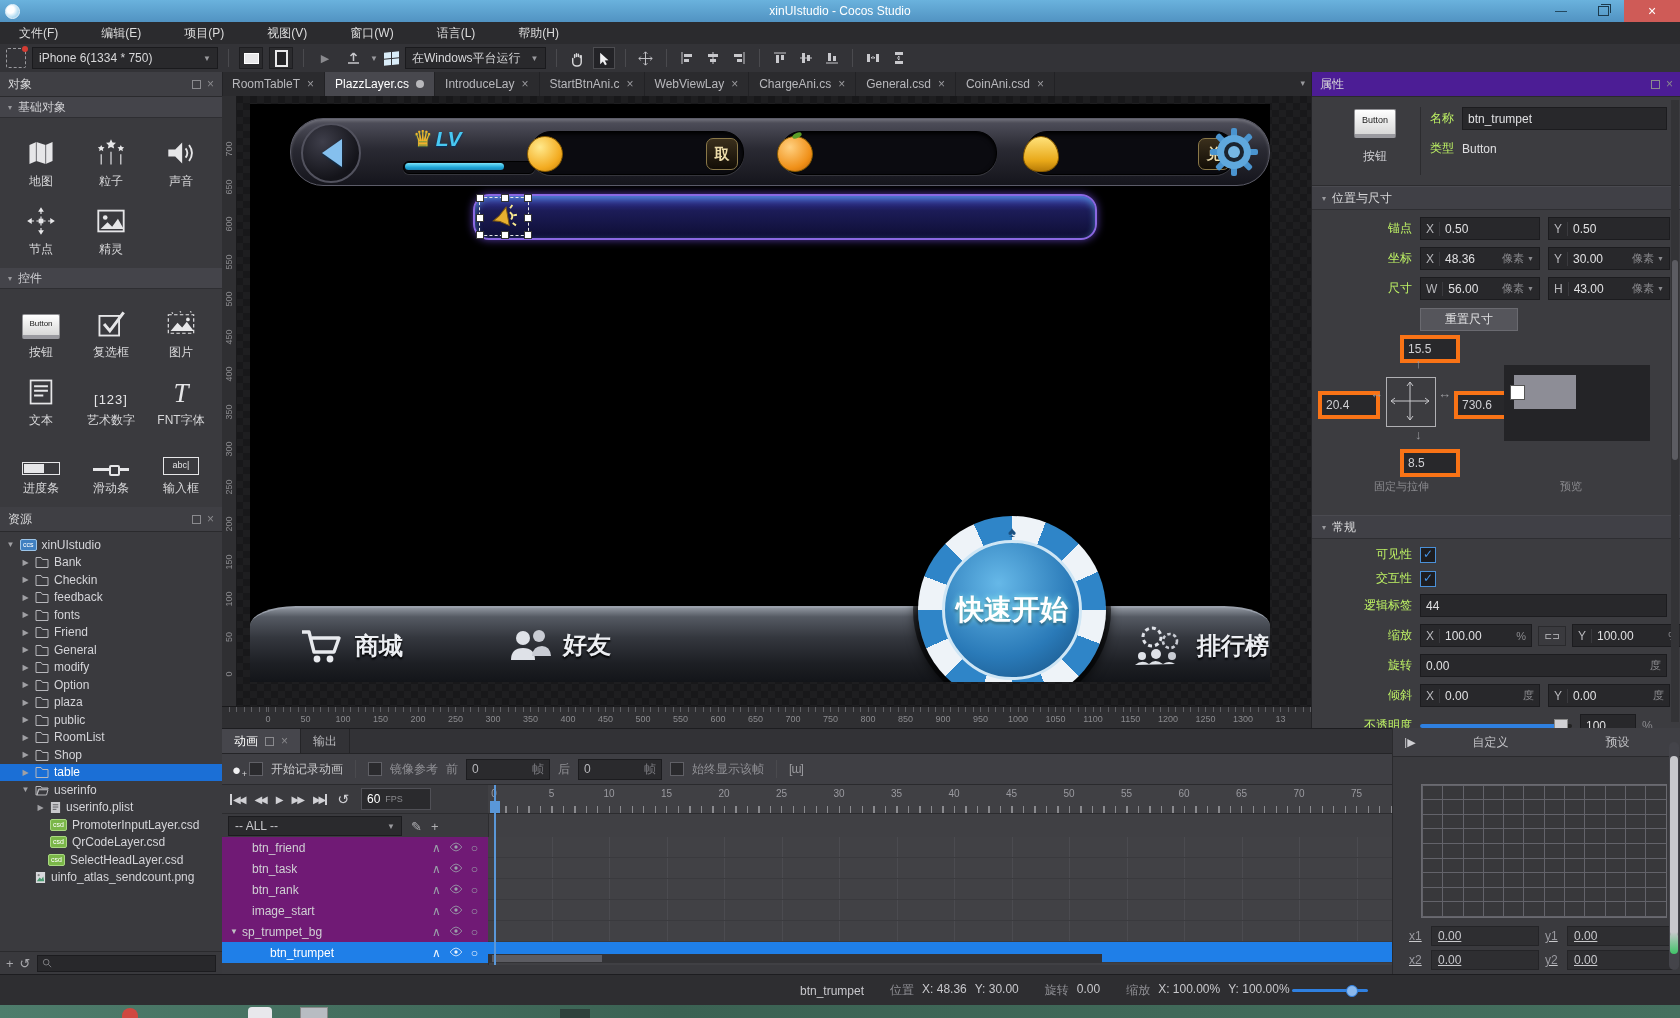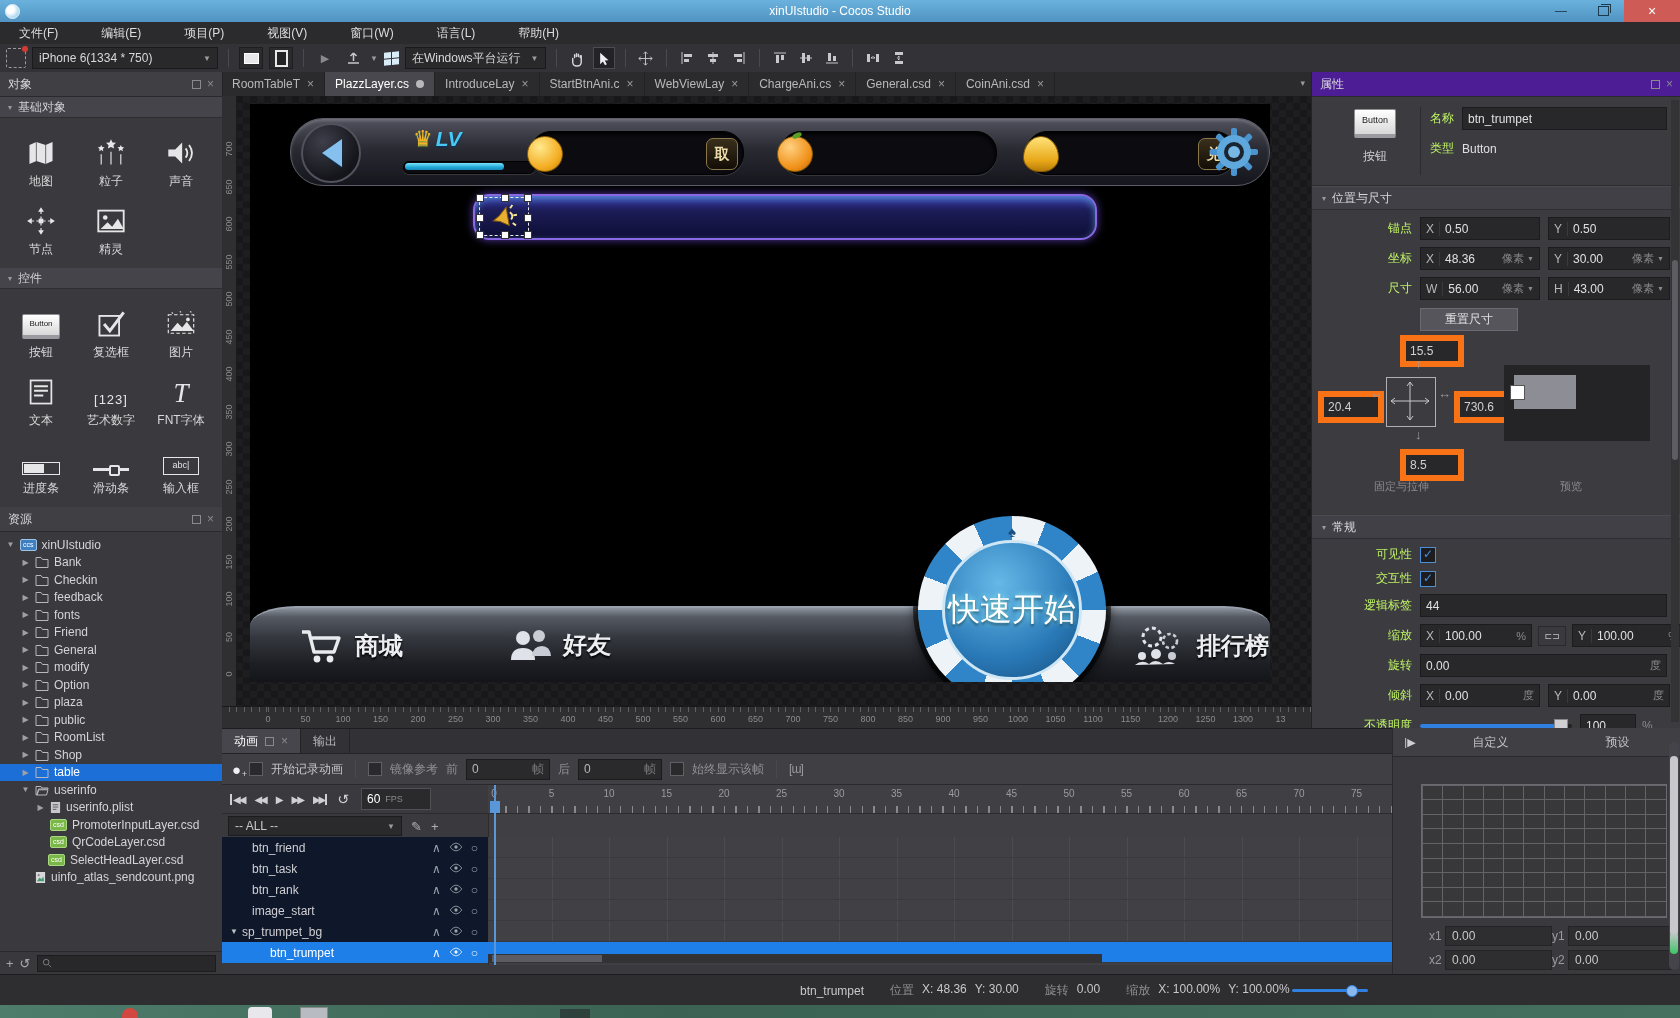"15.5" .swbox { border: 6px solid #f97316 -> 4px solid #f97316 }
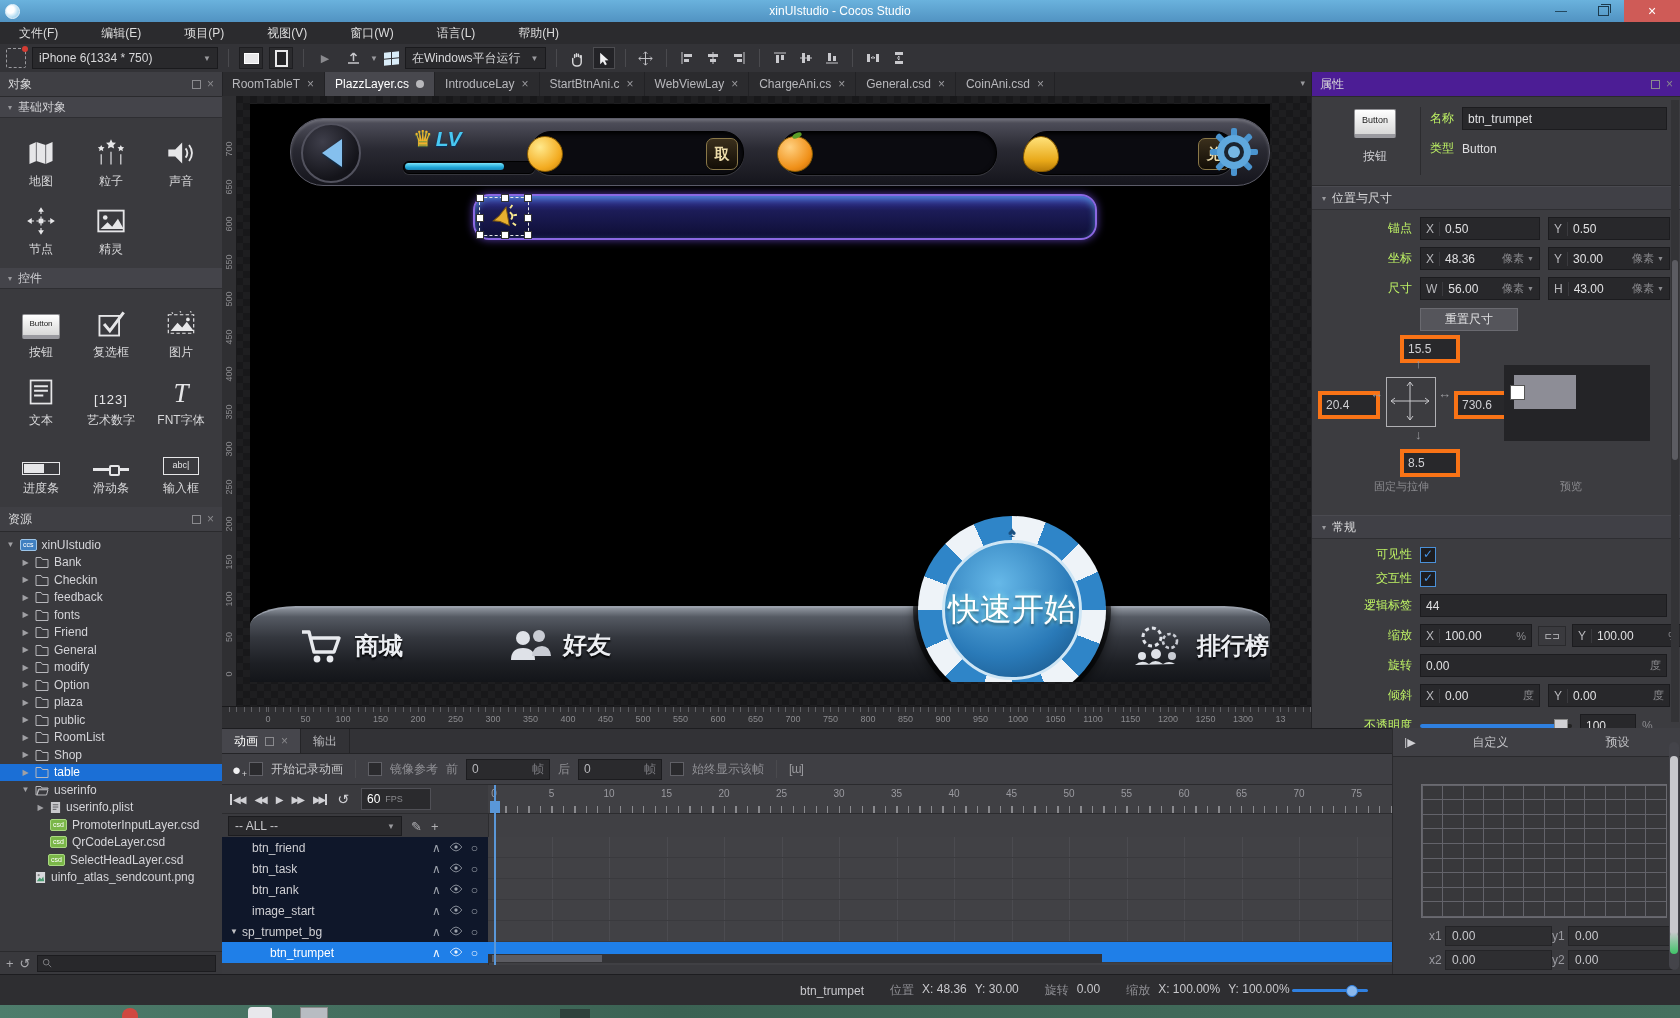"快速开始" .g-chip-inner span { font-size: 32px -> 28px; font-weight: normal -> bold }
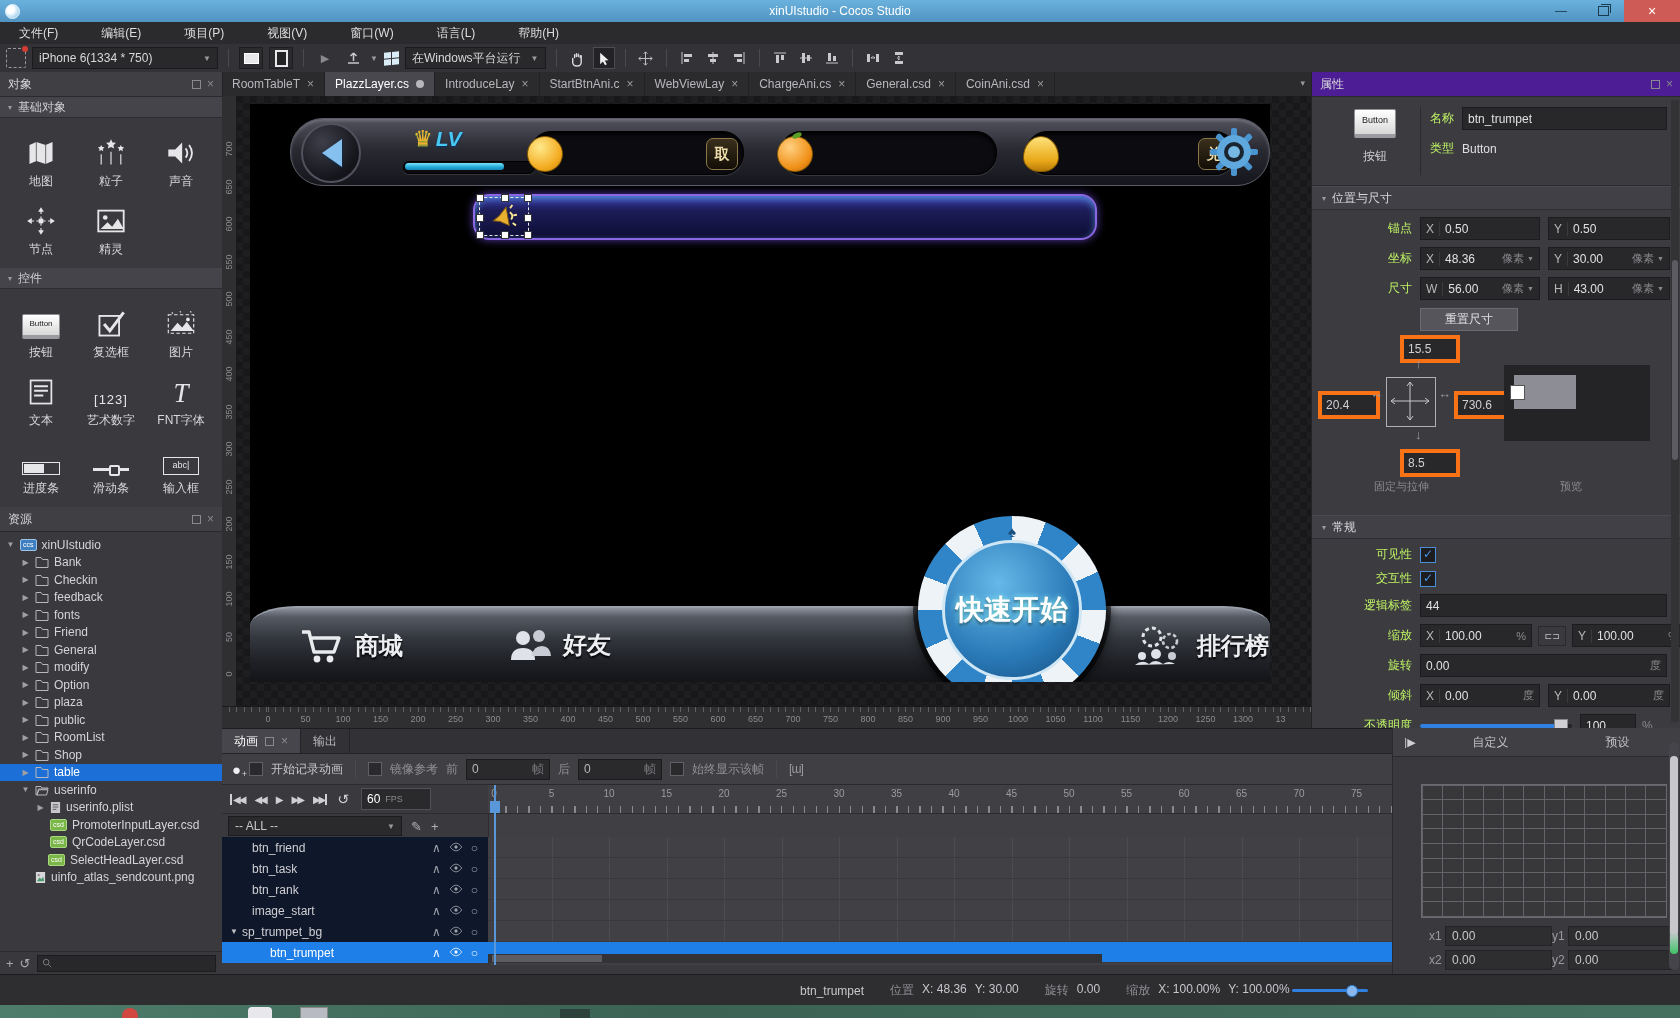"btn_friend" .tl-name { background: #0f172a -> #701a75 }
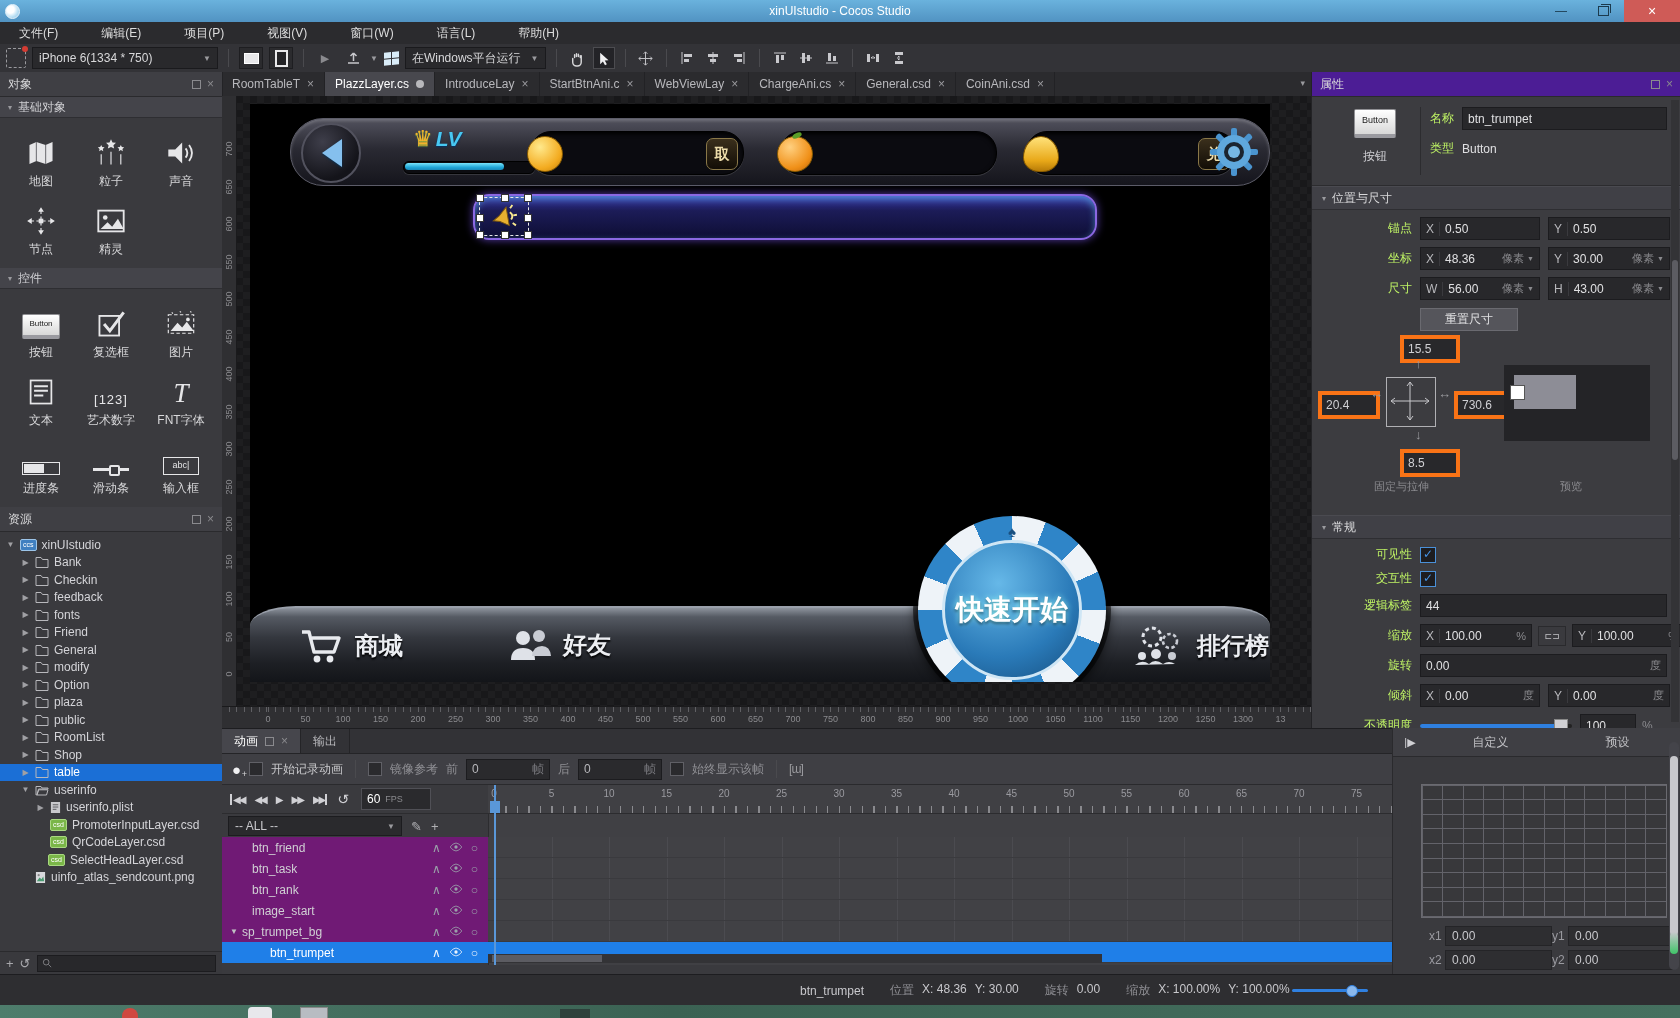"x1" .cv-row { gap: none -> 6px; left: 36px -> 16px; text-decoration: none -> underline }
